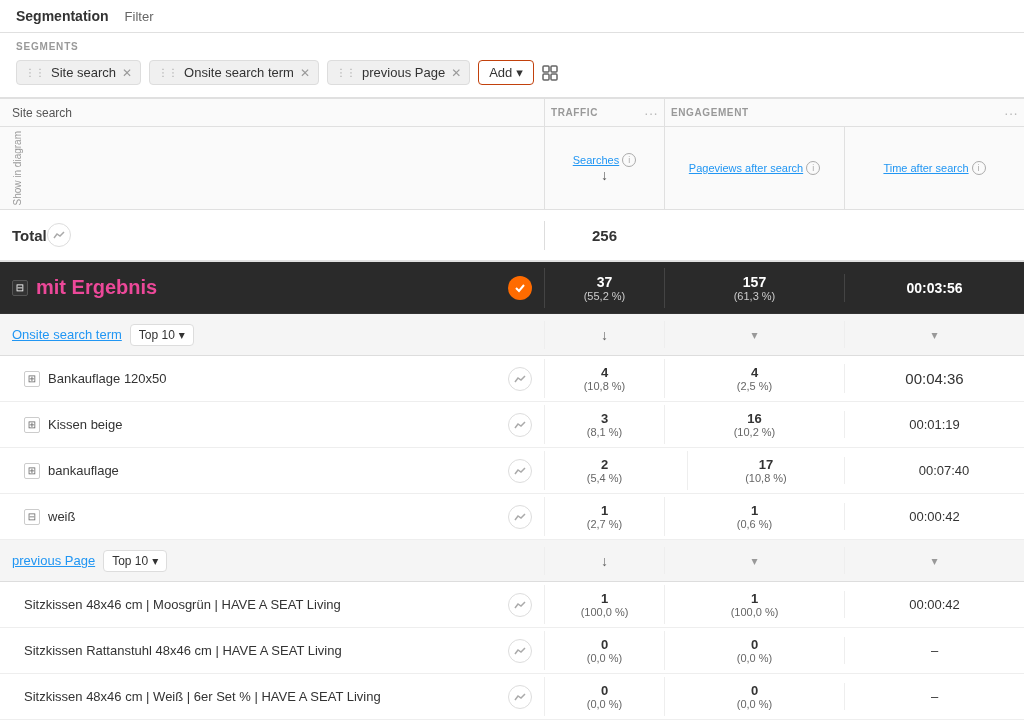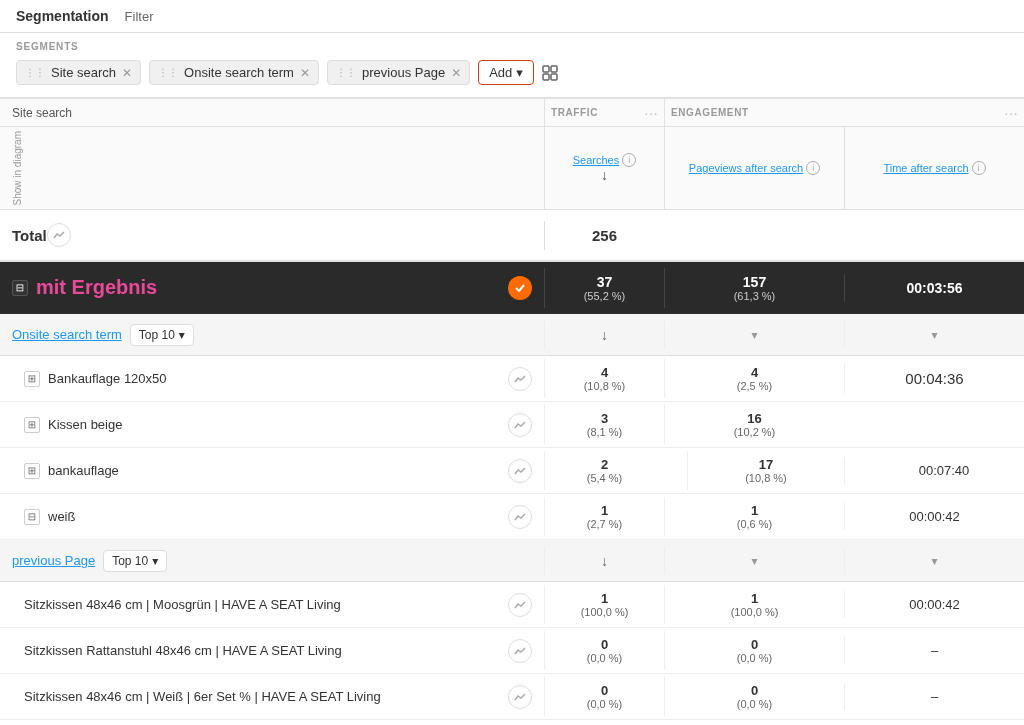"00:01:19" div.cell-value { html: none -> <div> <span>00:01:19</span> </div> }
